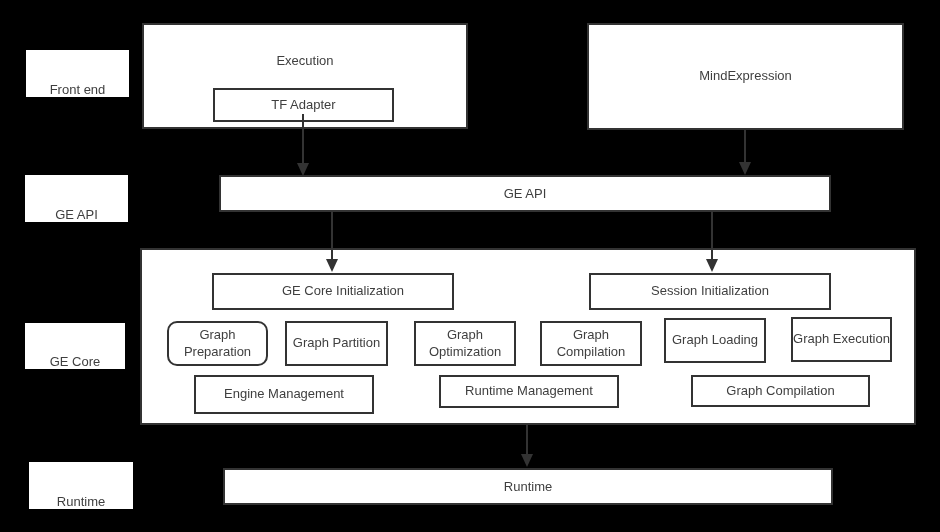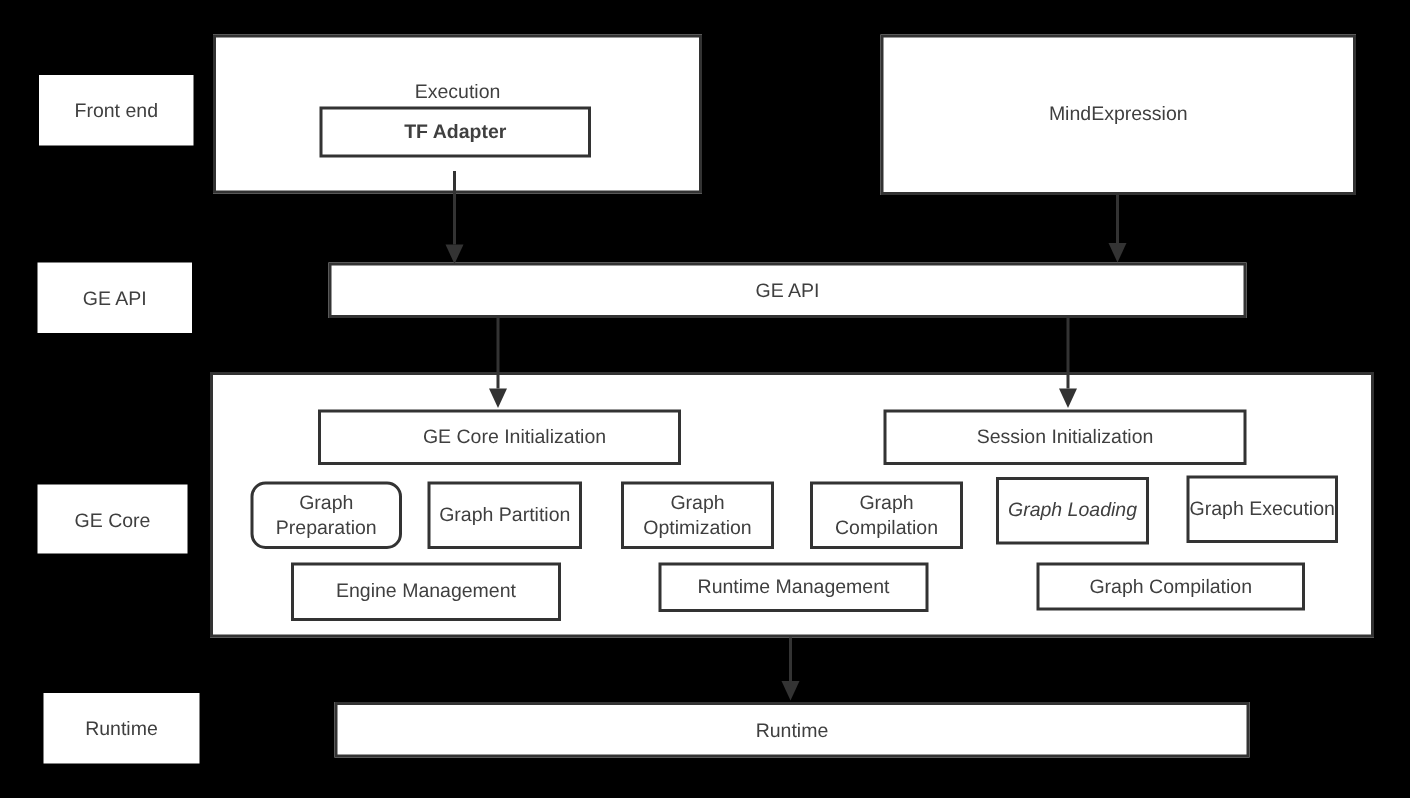"Front end" .rowlabel { align-items: center -> flex-end }
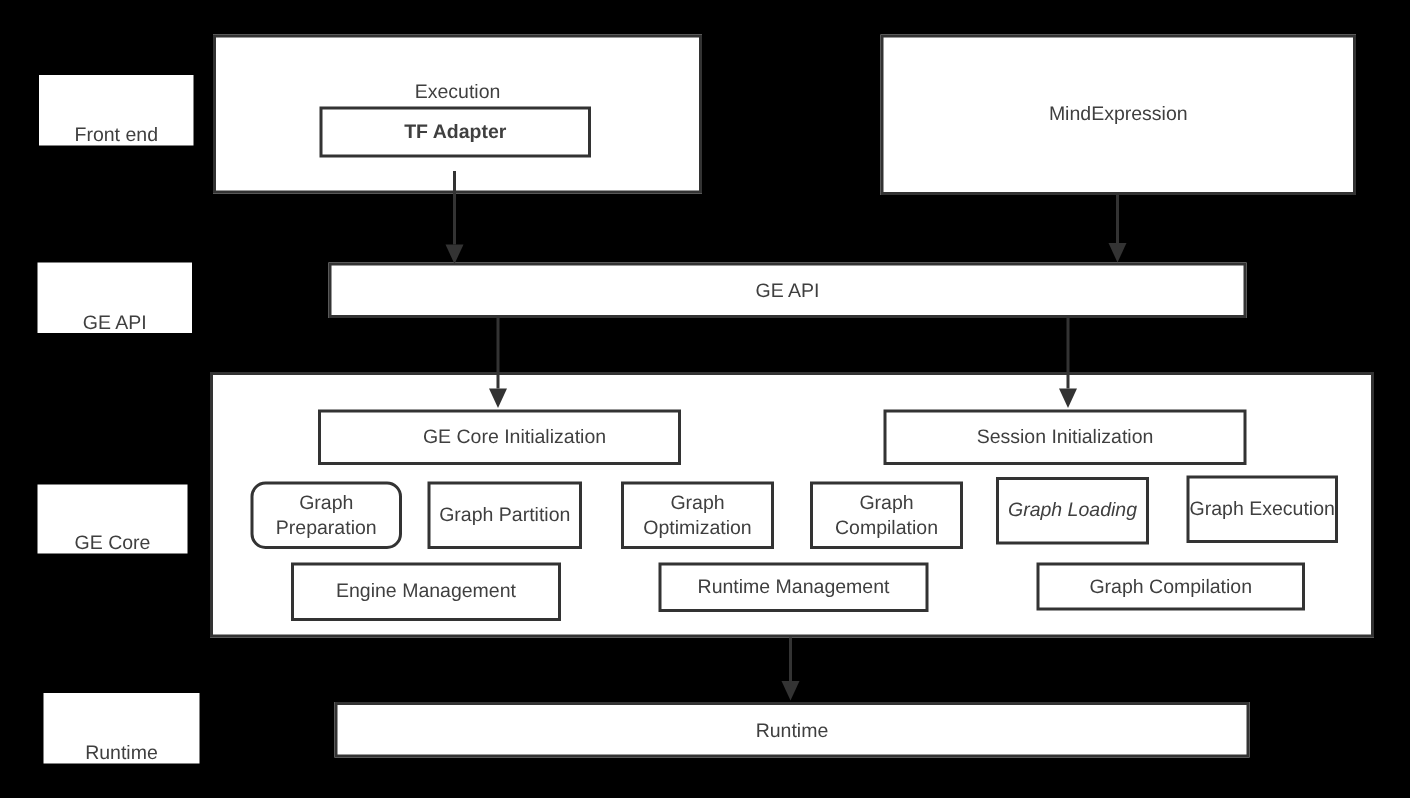"TF Adapter" .tf-adapter { font-weight: bold -> none; top: 46px -> 63px }
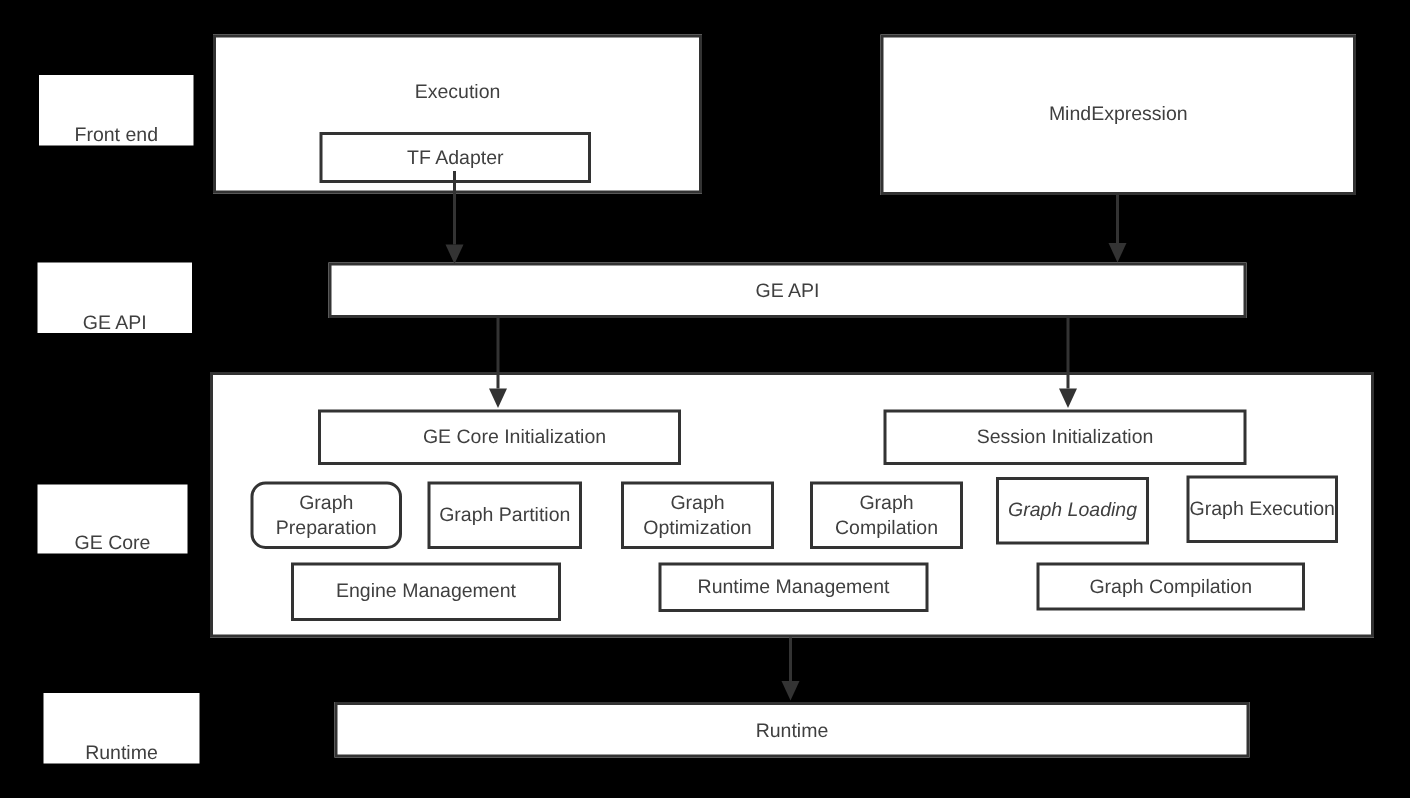"Graph Loading" .b-load { font-style: italic -> none }
